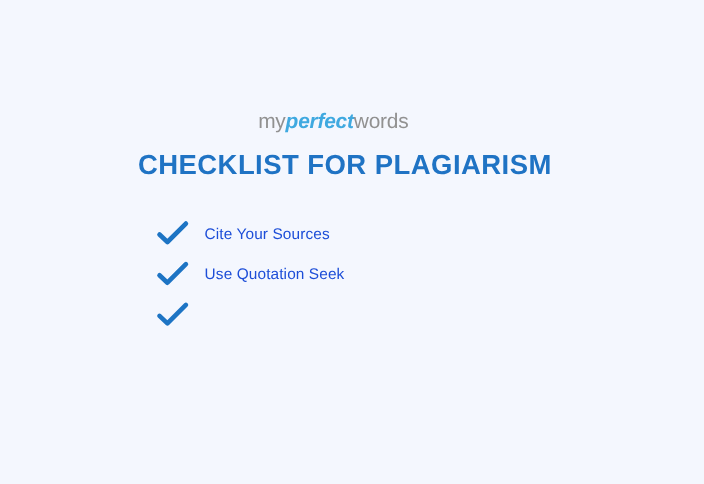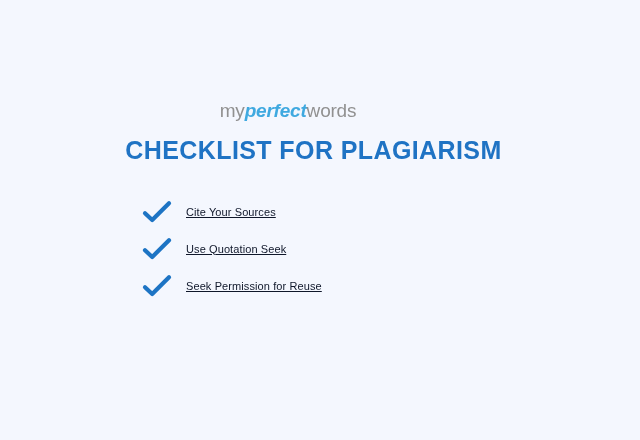"myperfectwords" .brand-logo { padding-left: none -> 15px }
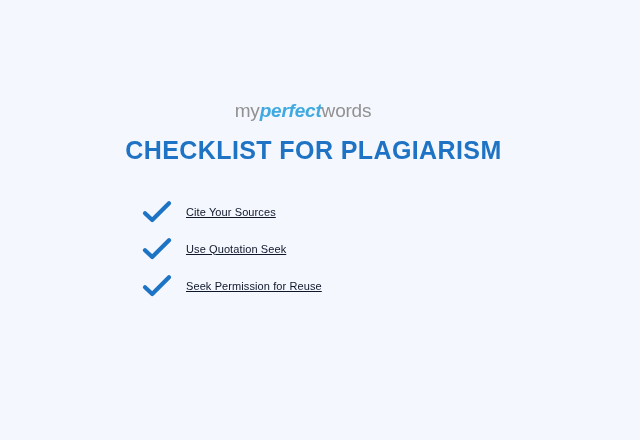"Cite Your Sources" .item-label { color: #0f172a -> #1d4ed8; font-size: 11px -> 14px; text-decoration: underline -> none }
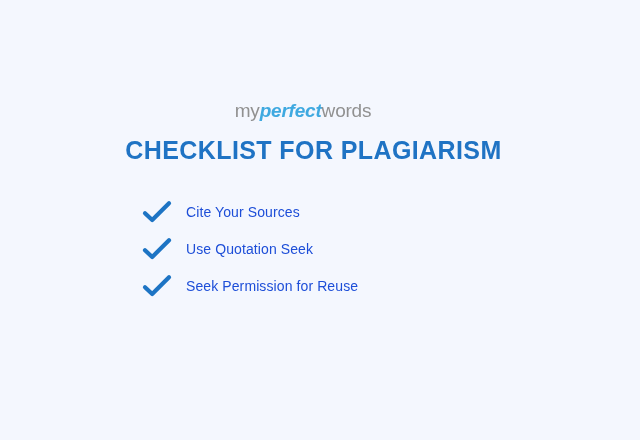"Seek Permission for Reuse" span.item-label { html: <span>Seek Permission for Reuse</span> -> none }
